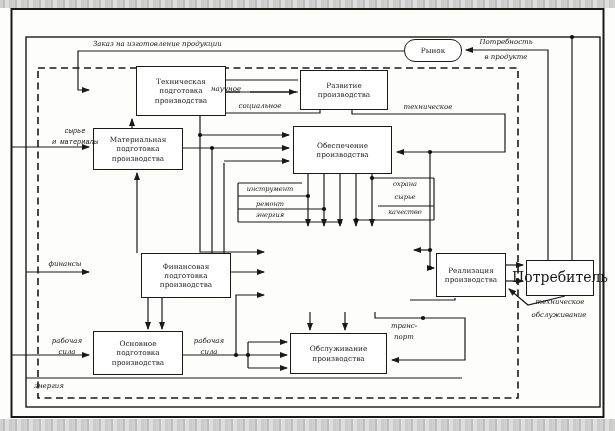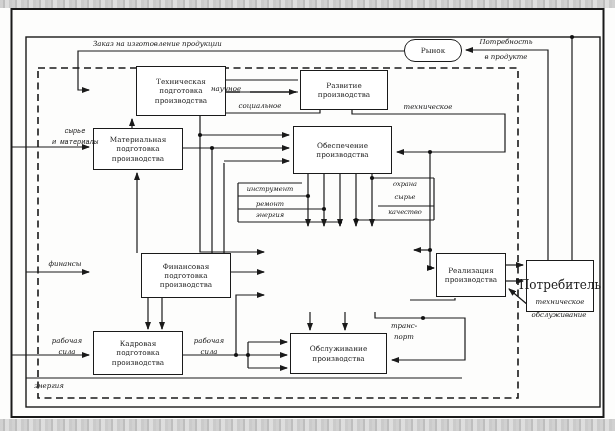"Потребитель" div.box { font-size: 12px -> 14px; height: 52px -> 36px }
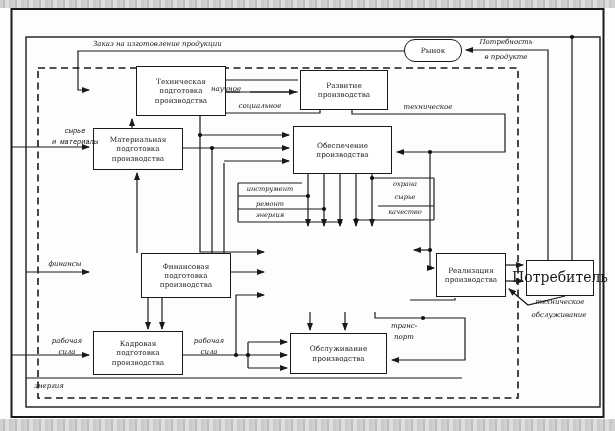"Кадровая" div.box { text: Кадровая -> Основное }
